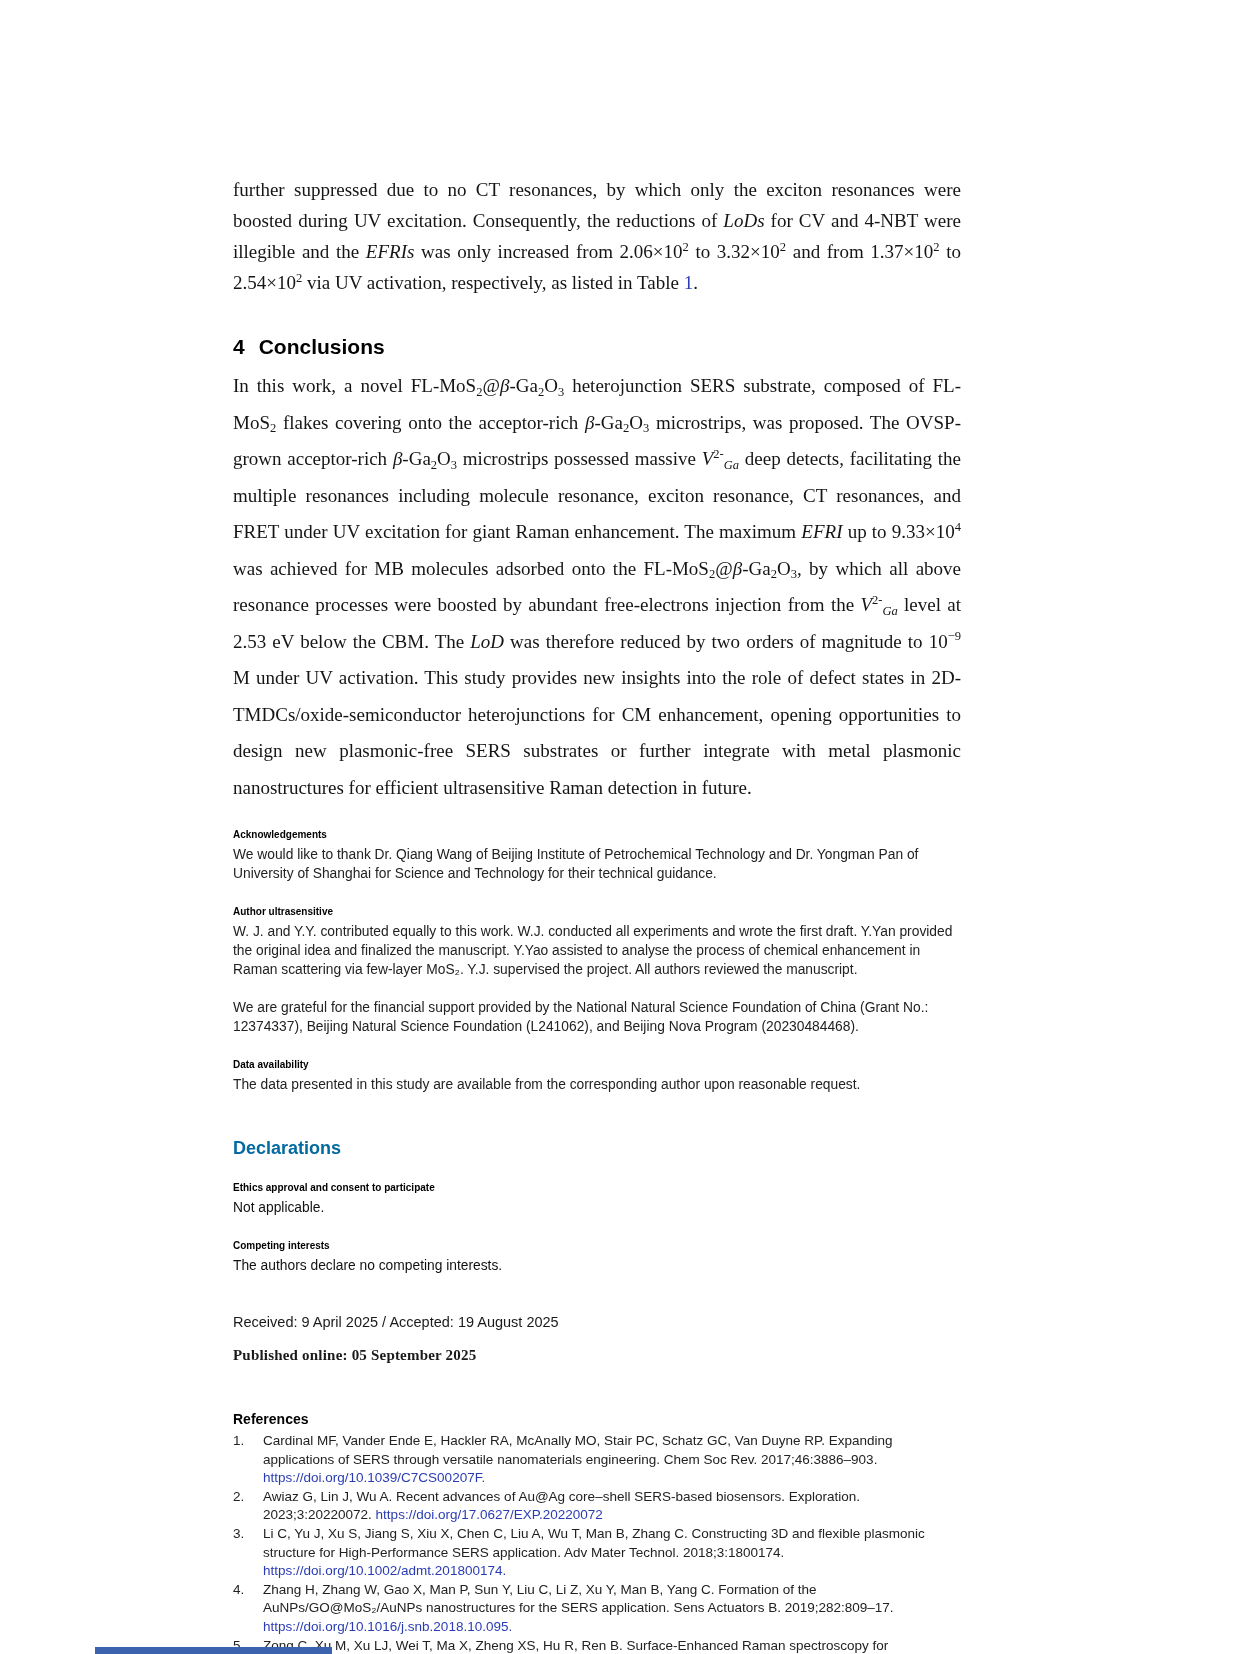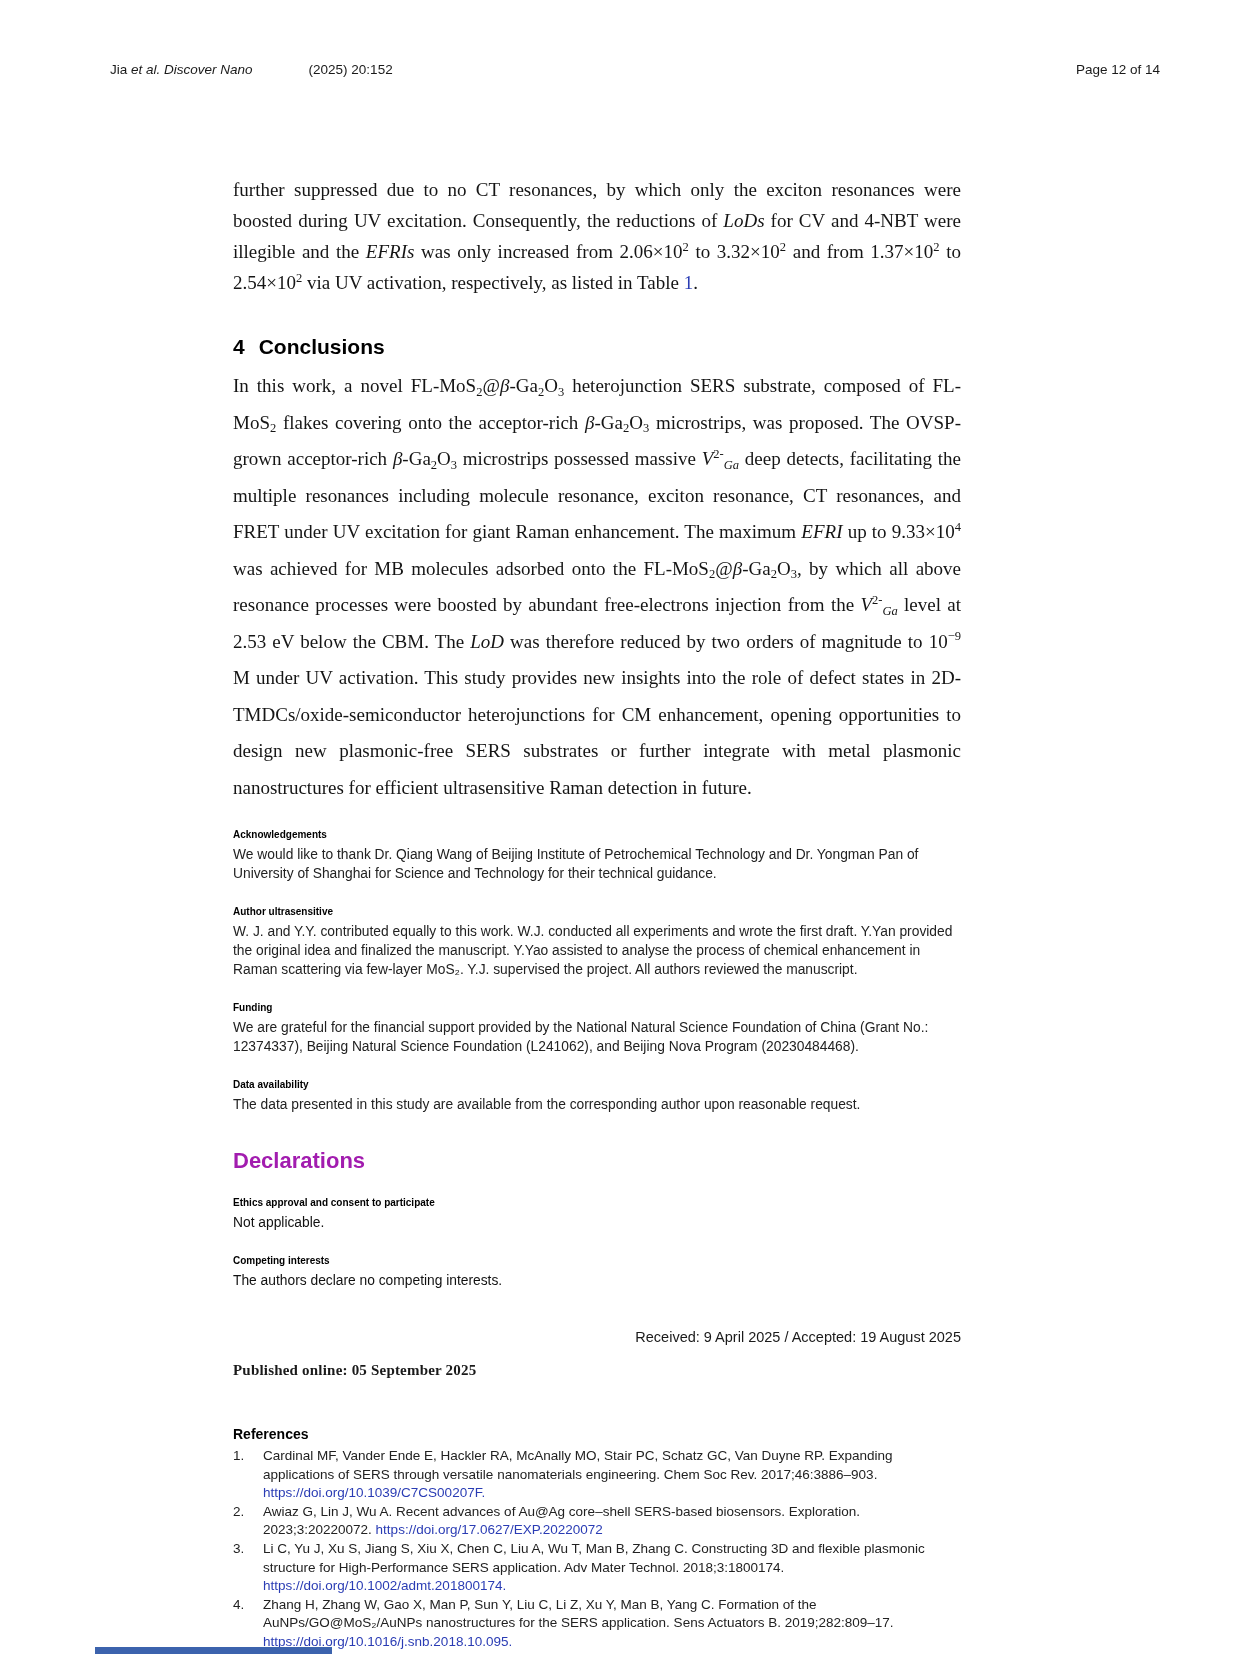"Jia et al. Discover Nano" header.hdr { html: <header> <div> <span><span>Jia </span><span>et al. Discover Nano</span></span> <span>(2025) 20:152</span> </div> <div>Page 12 of 14</div> </header> -> none }
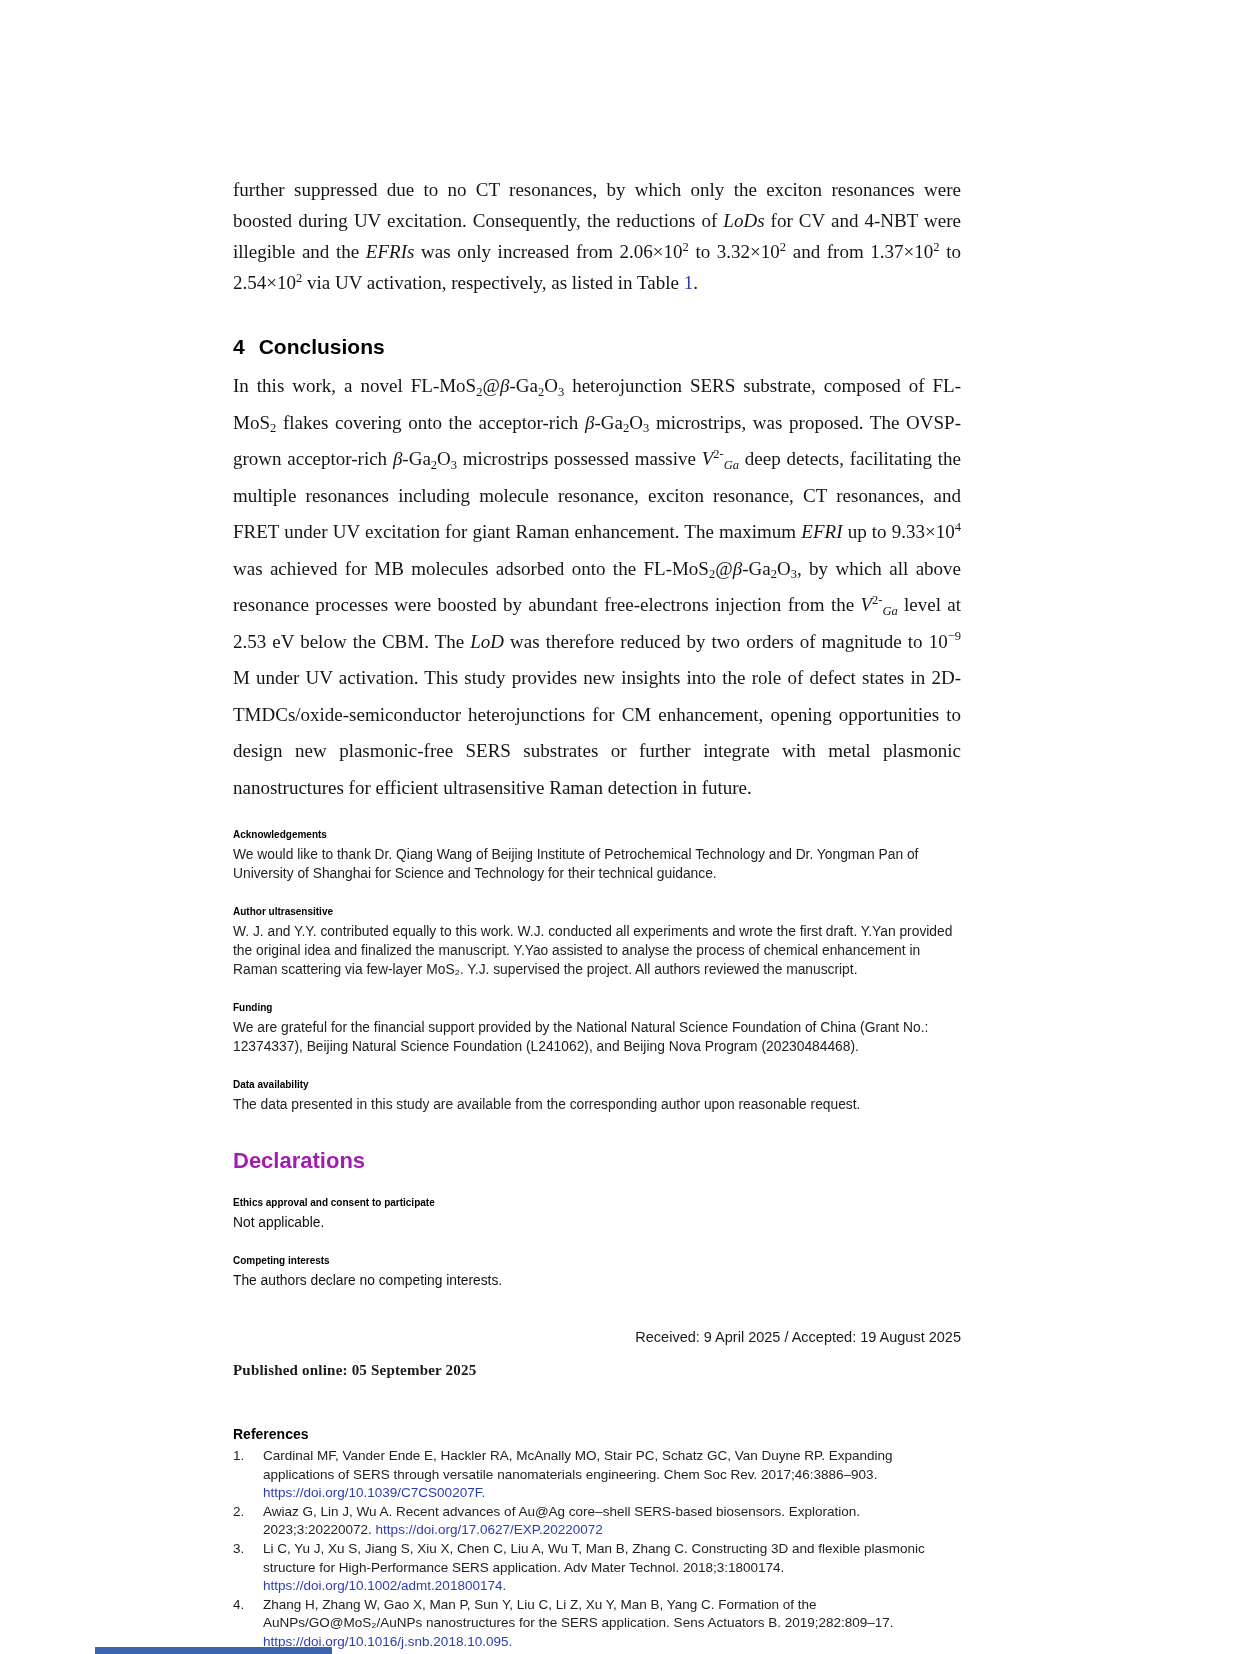"Funding" h4.bm-h { html: <h4>Funding</h4> -> none }
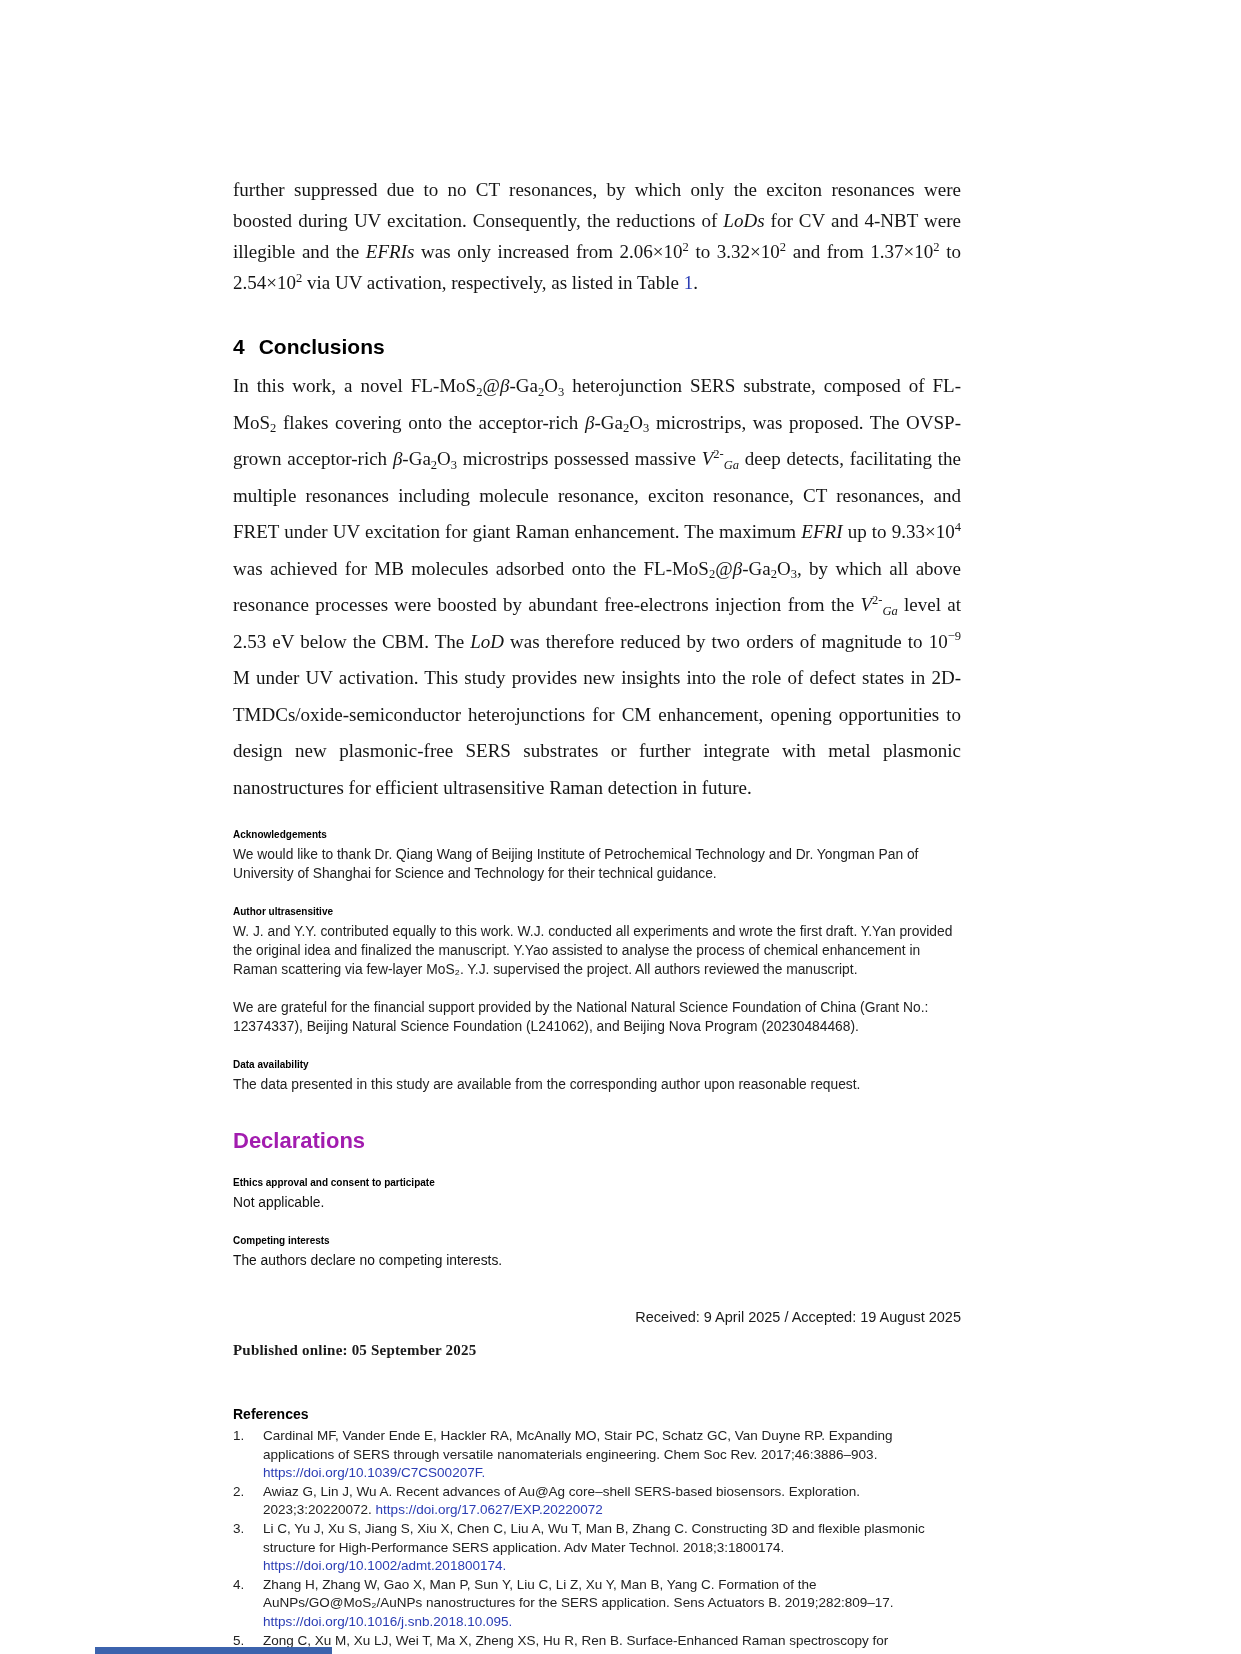"Declarations" .decl-title { color: #a21caf -> #0369a1; font-size: 22px -> 18px; margin: 34px 0 0 0 -> 44px 0 0 0 }
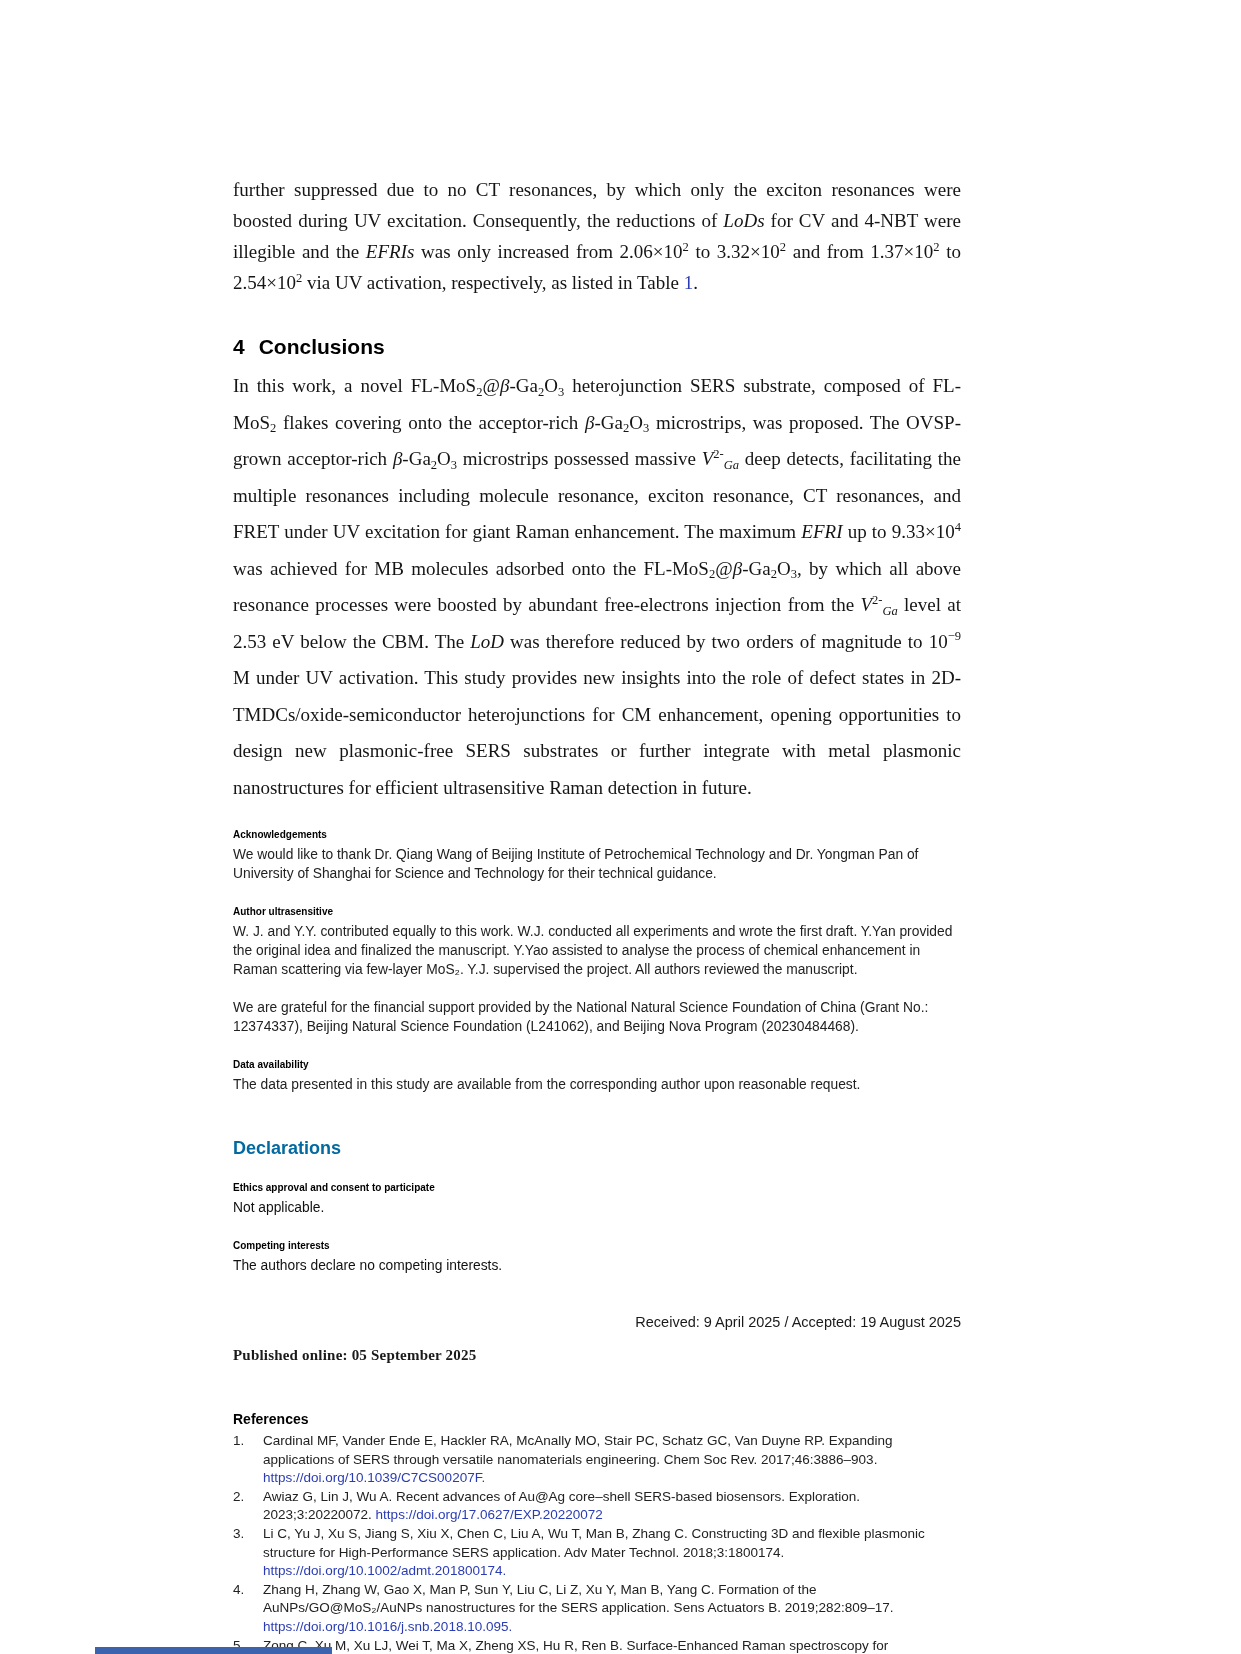"Received: 9 April 2025 /" .received { text-align: right -> none }
